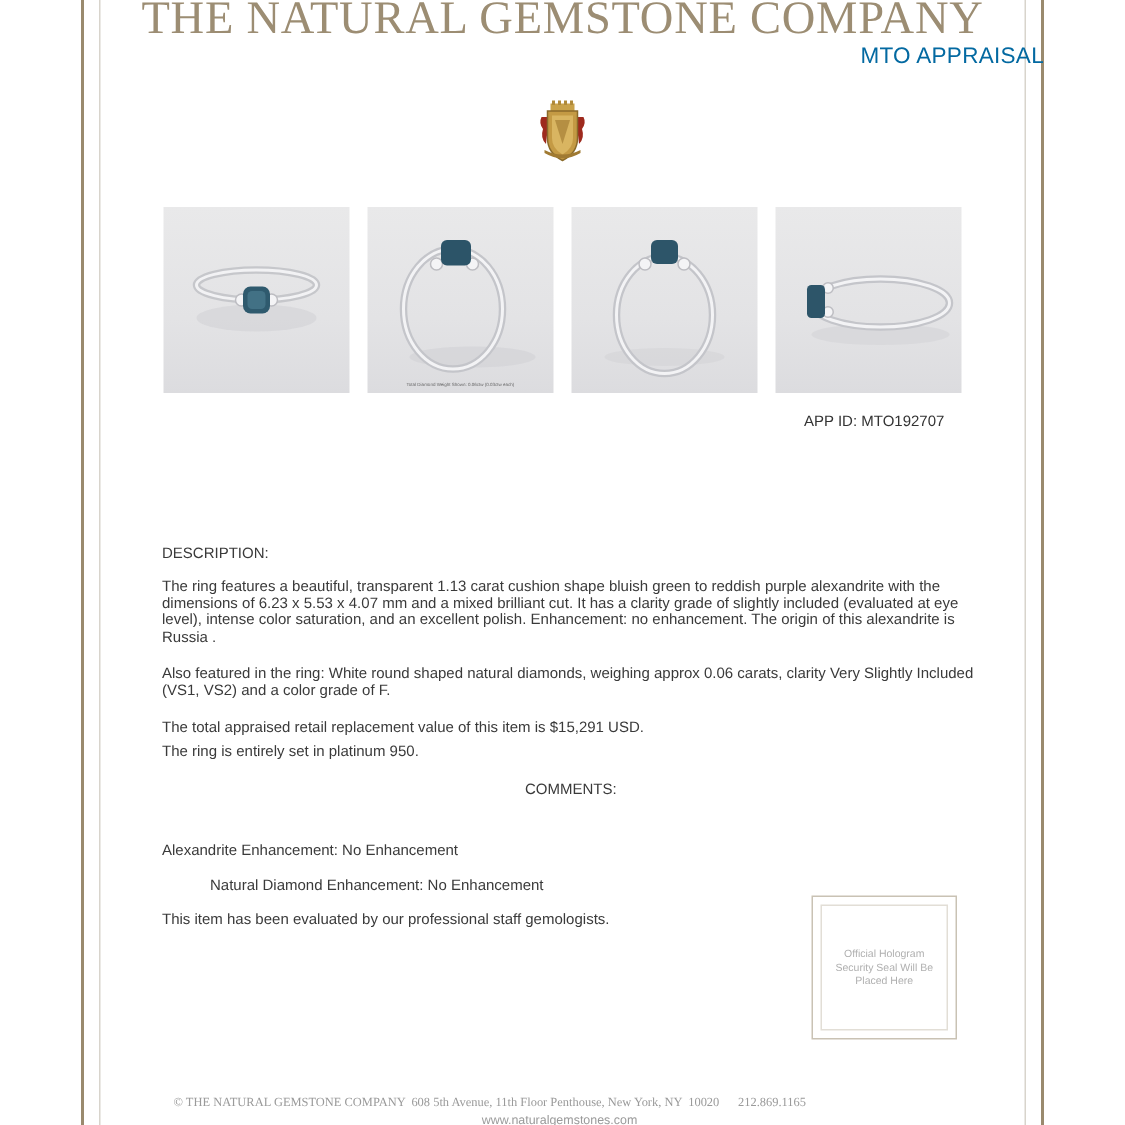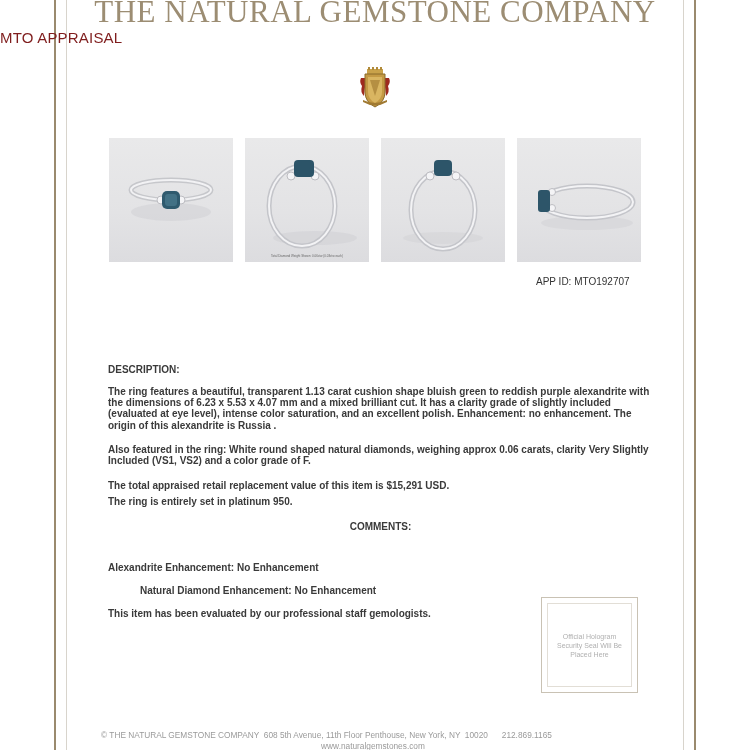"MTO APPRAISAL" .subtitle { color: #7f1d1d -> #0369a1; text-align: left -> right }
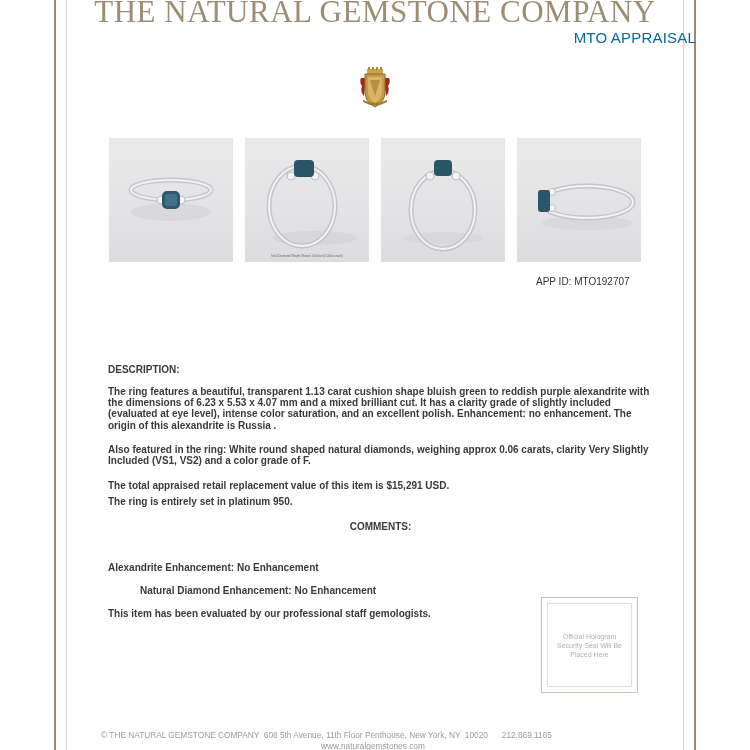"DESCRIPTION:" .section { font-weight: bold -> none }
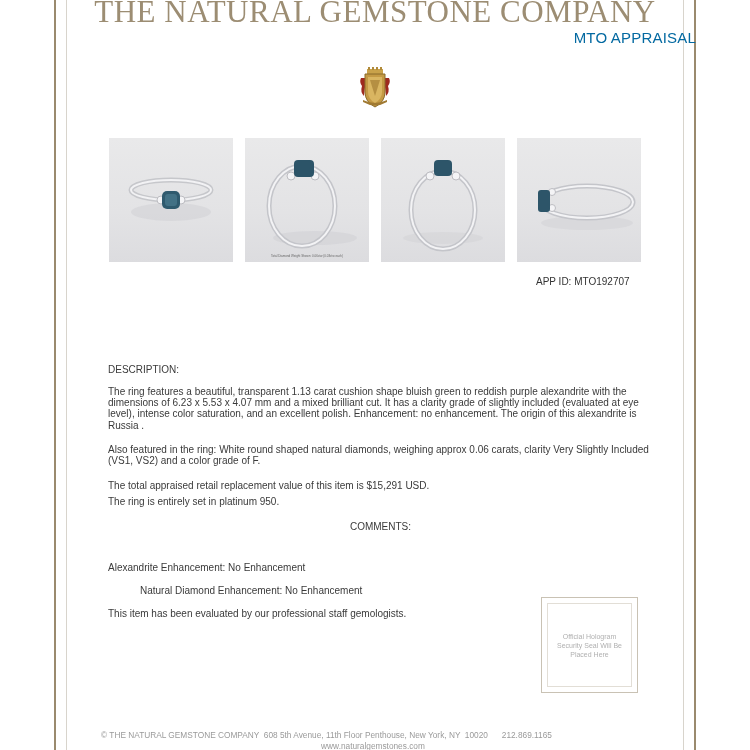"© THE NATURAL GEMSTONE COMPANY" .footer1 { font-family: none -> Liberation Serif, serif }
